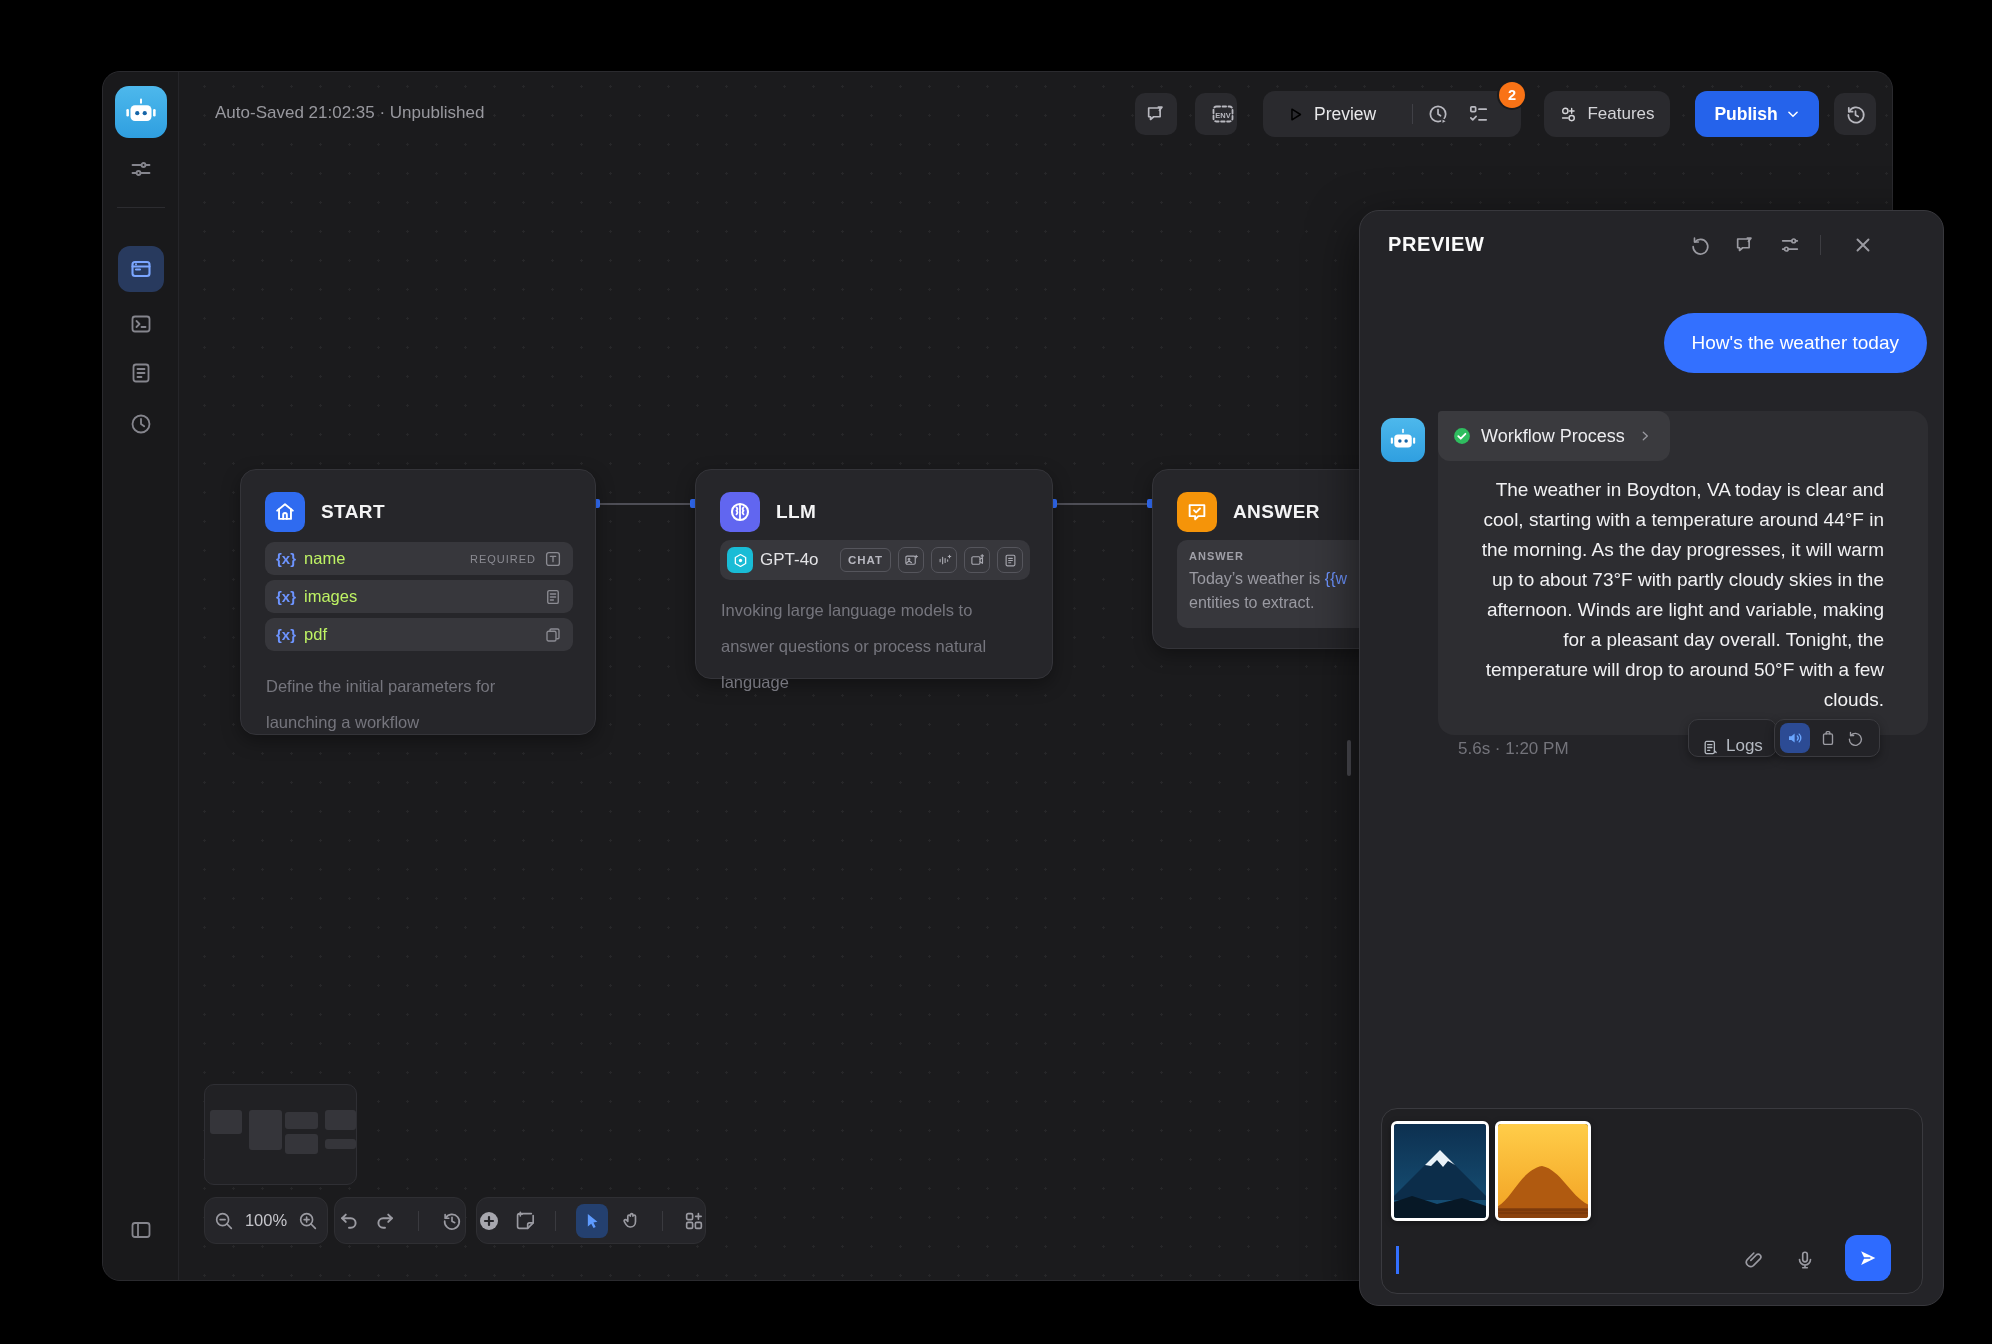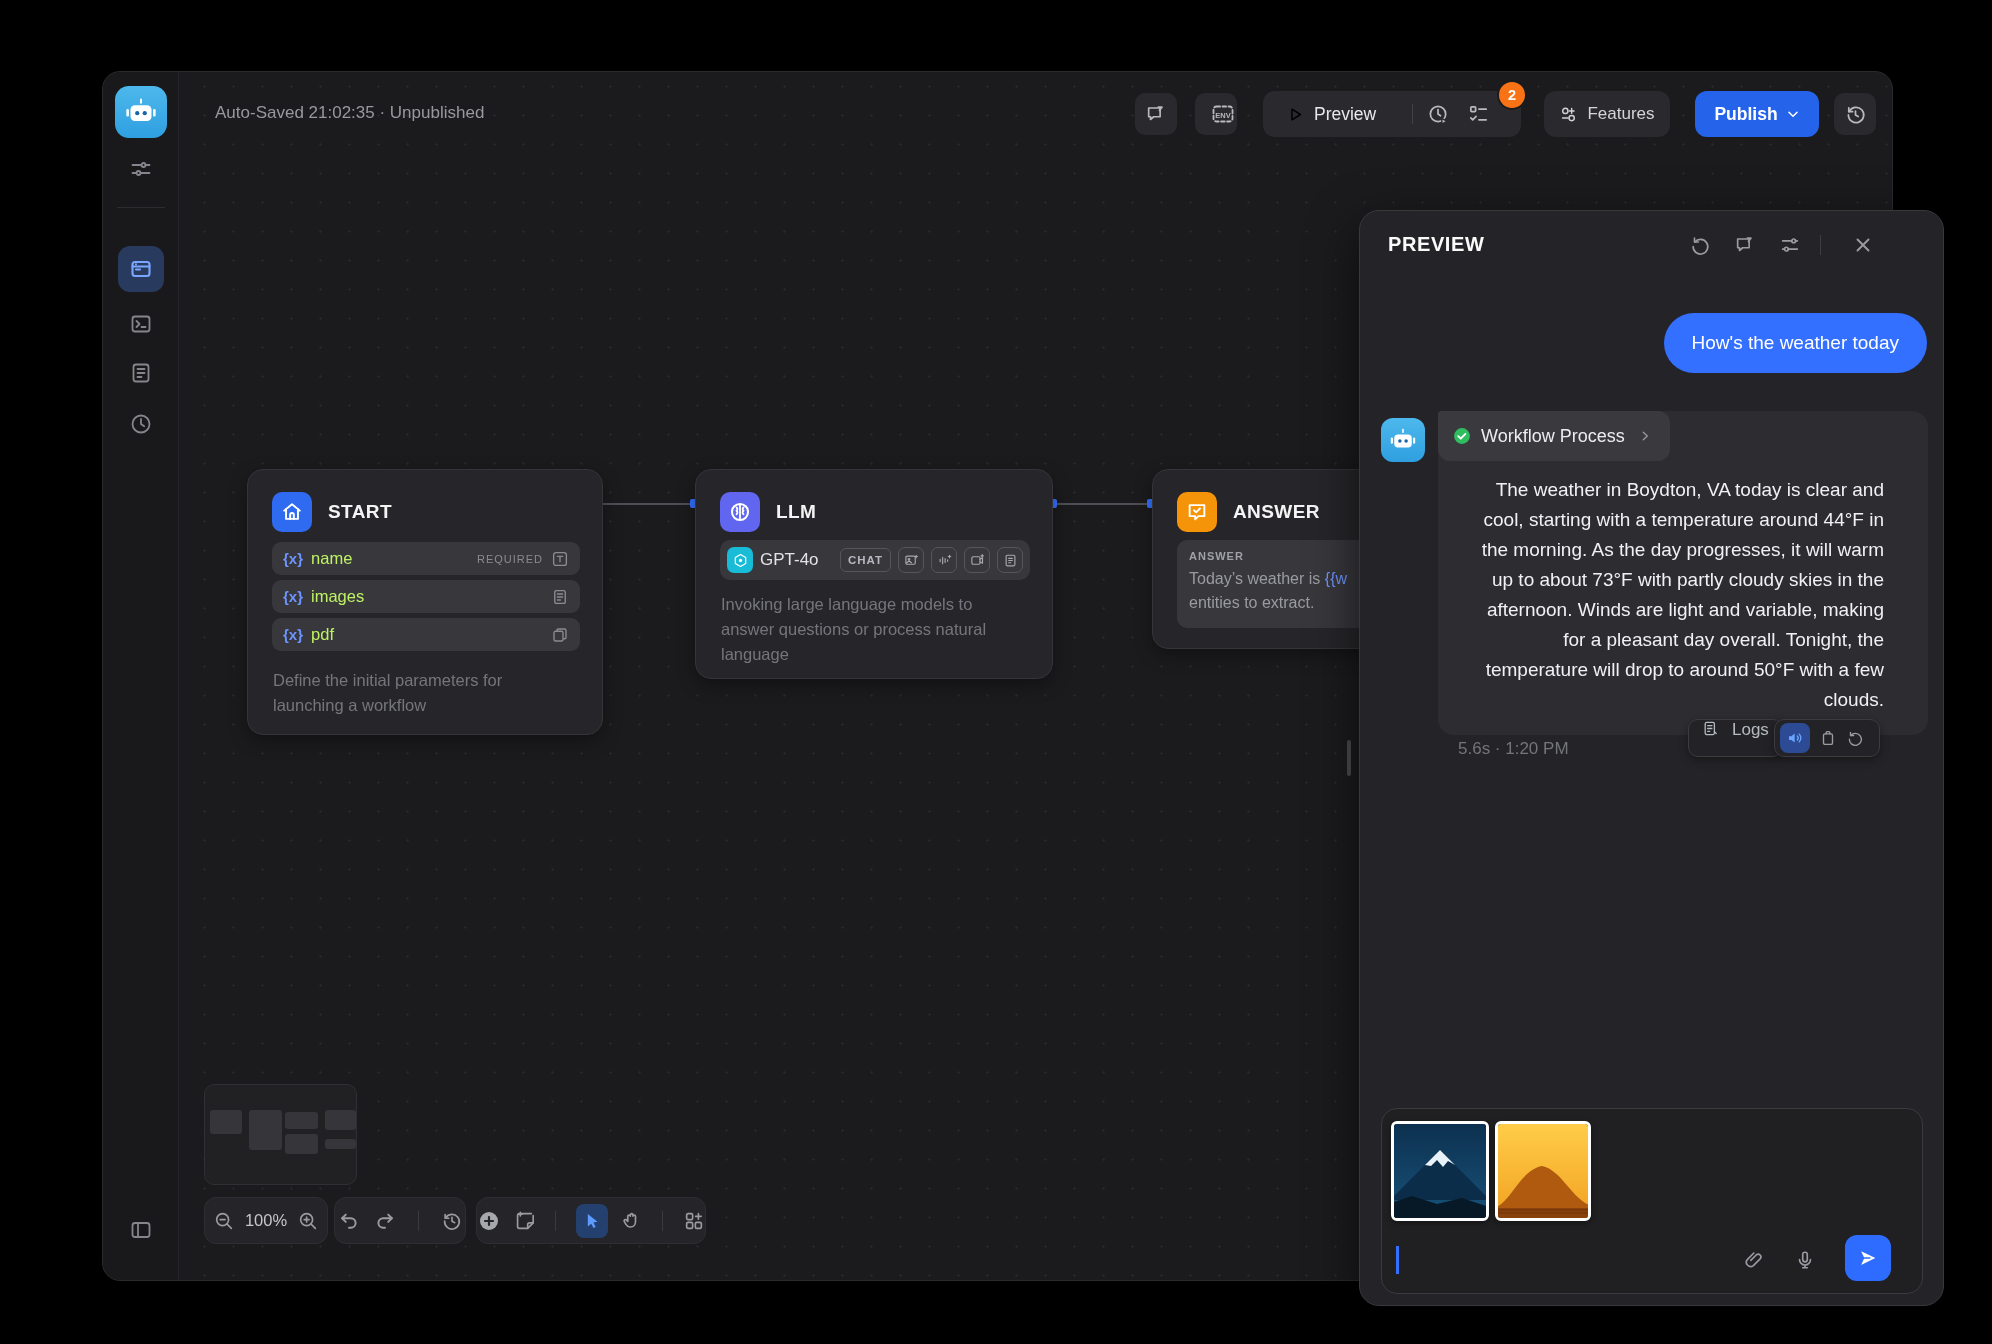"START" div.node { left: 144px -> 137px }
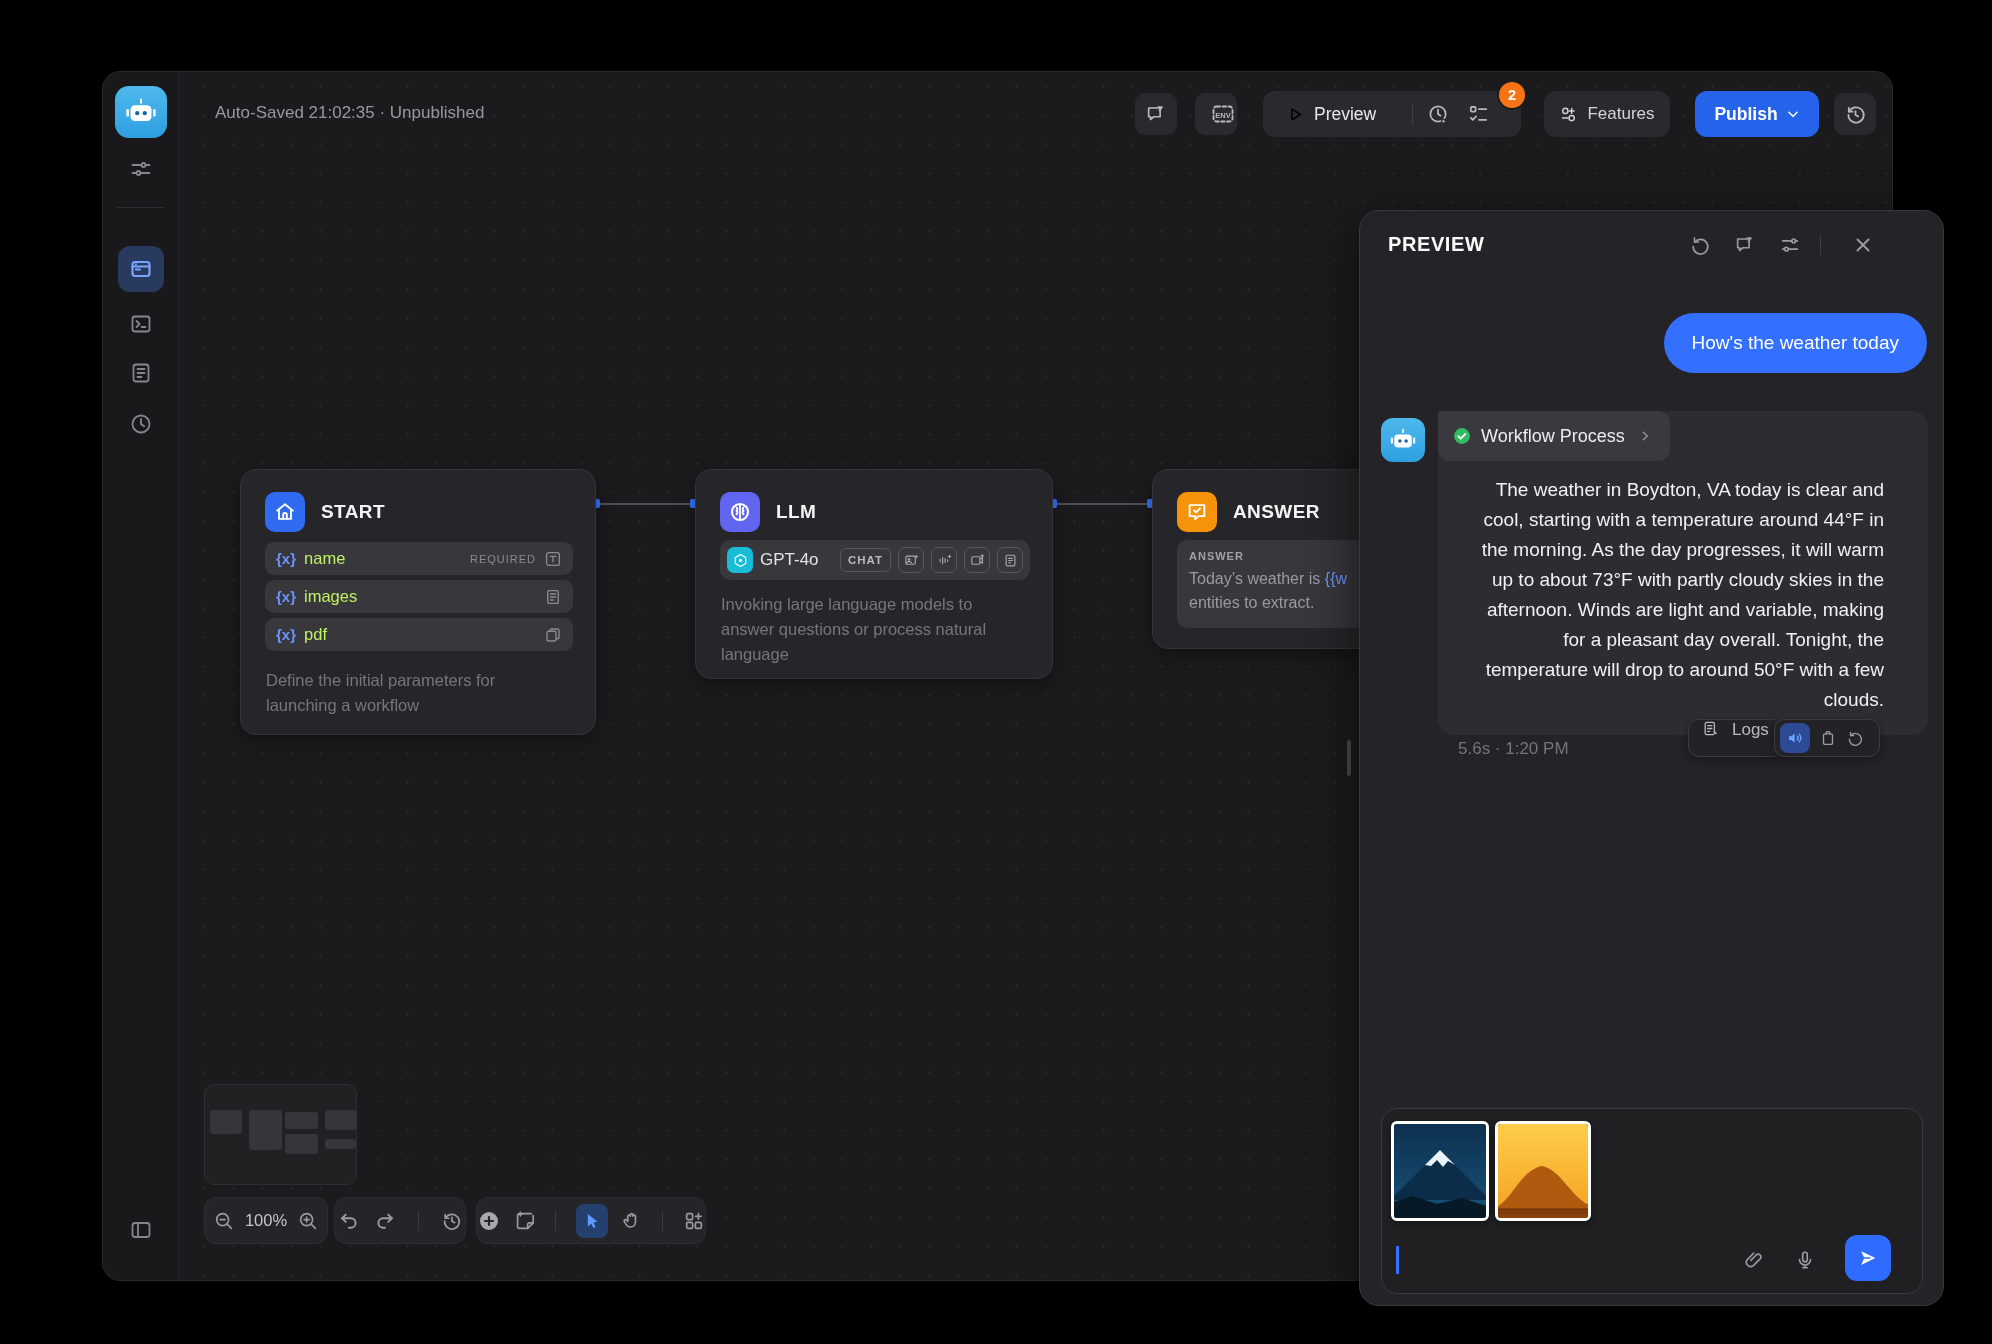"Invoking large language models to" .ndesc { line-height: 25px -> 36px }
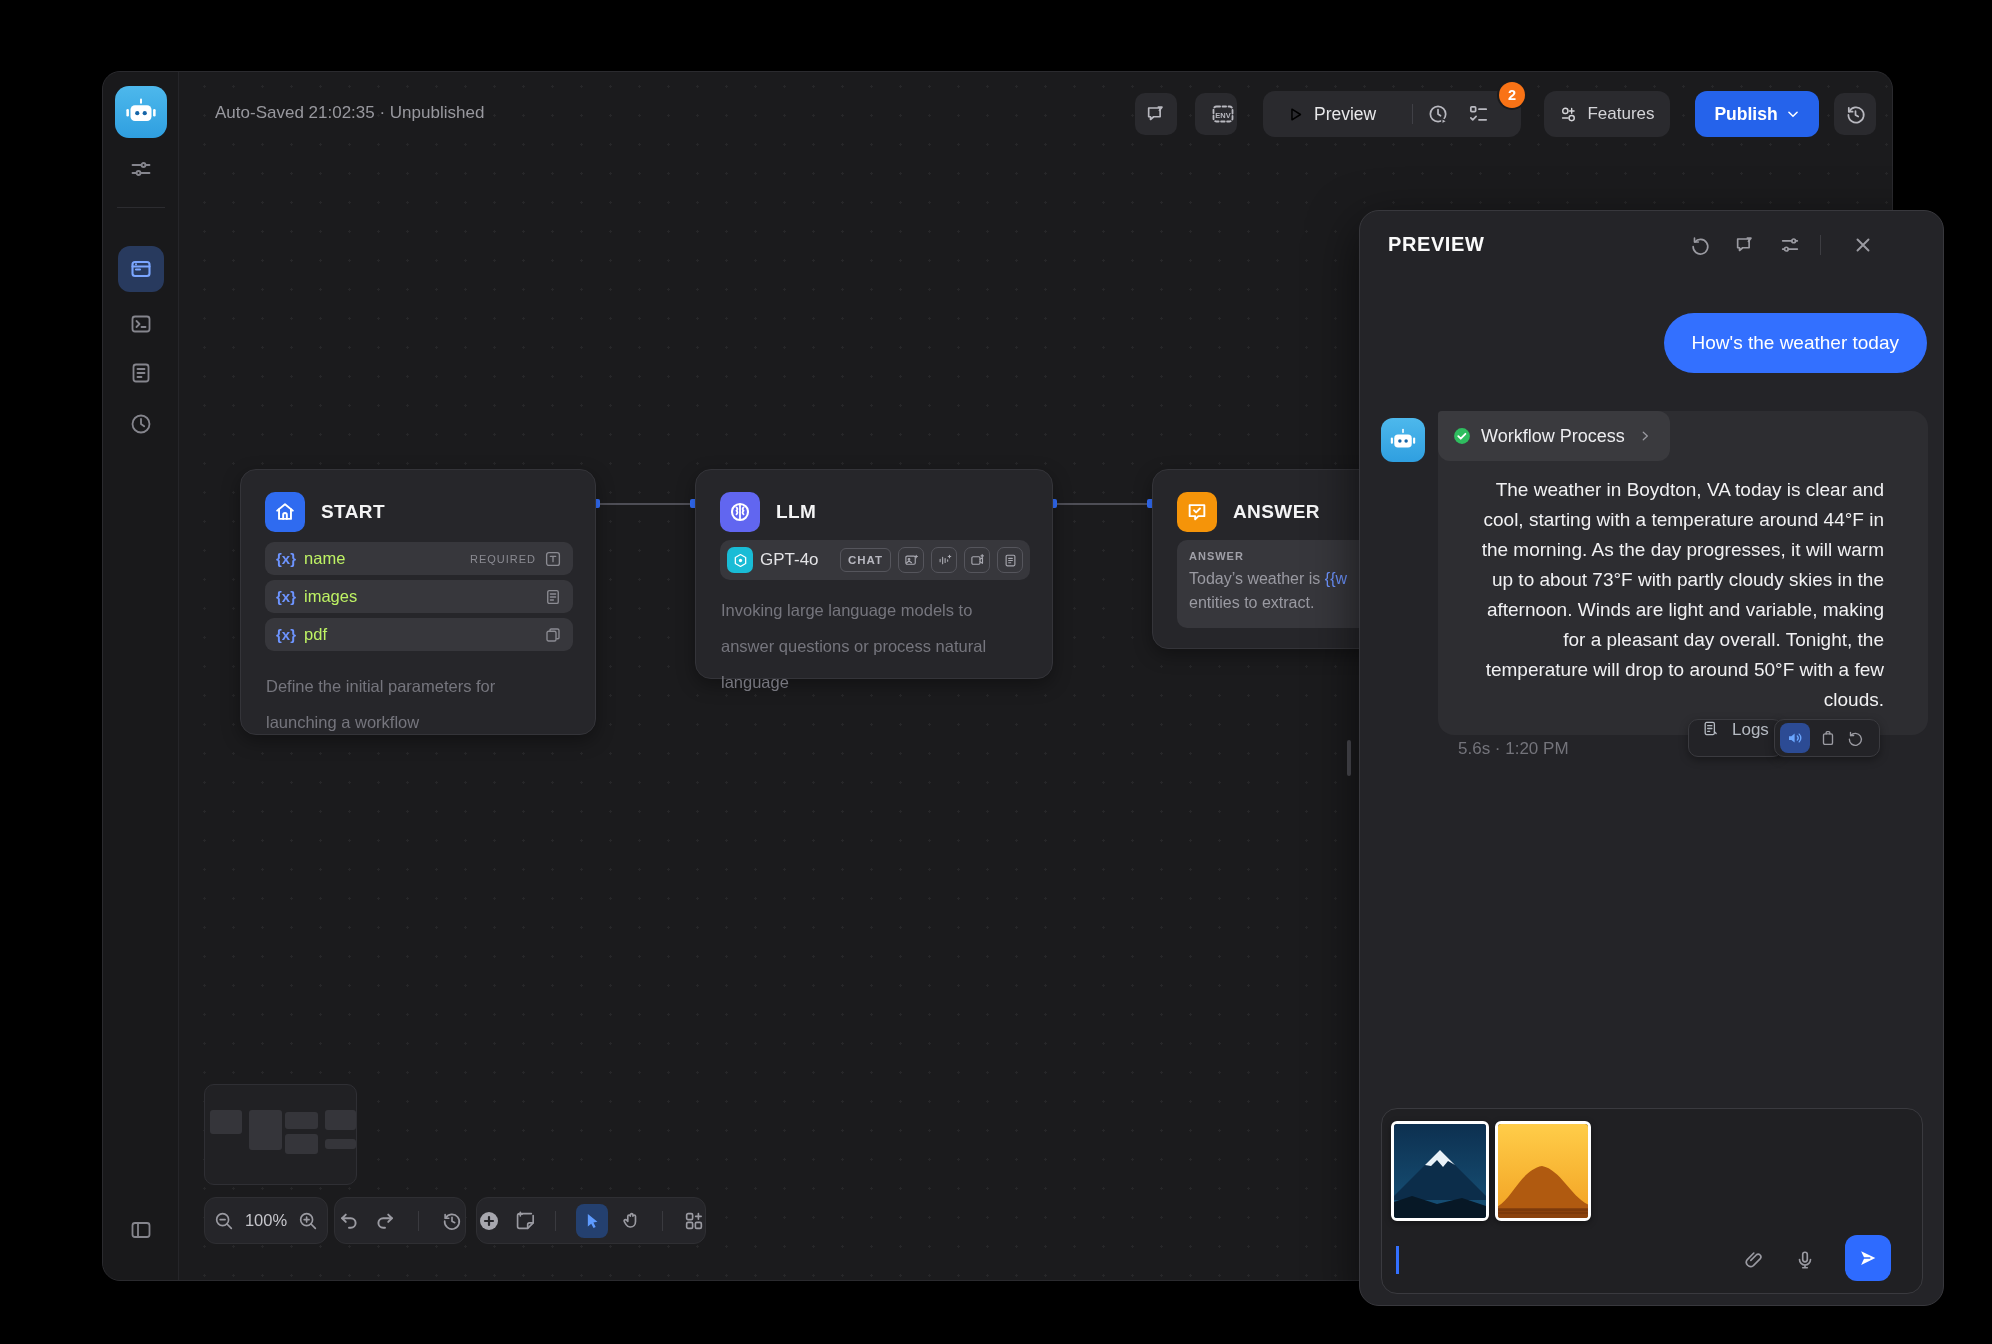"Logs" .logs-pill { align-items: flex-start -> flex-end; gap: 13px -> 7px }
